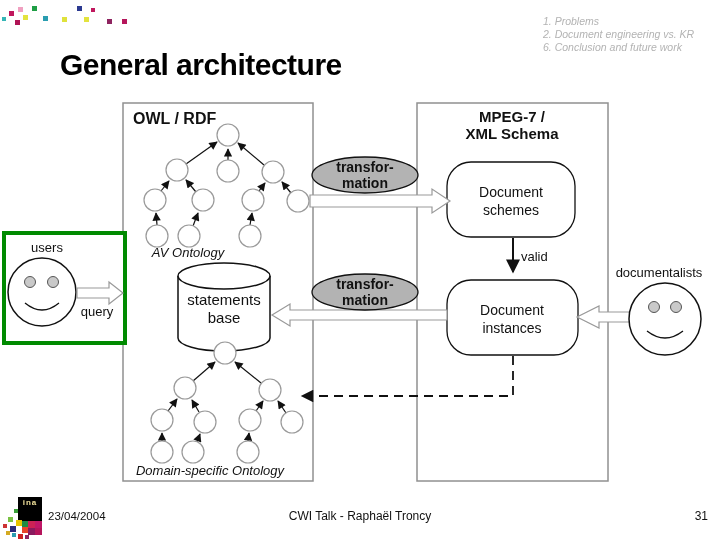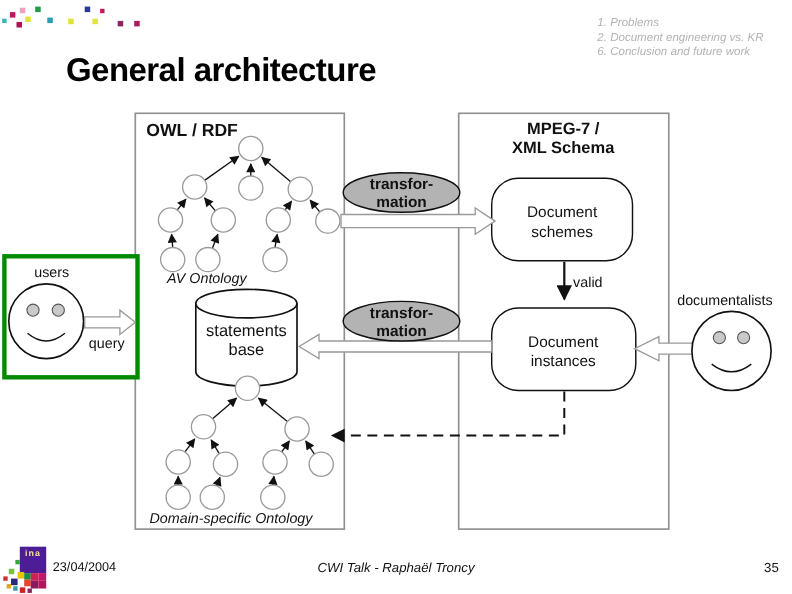"ina" .logo-square { background: #4c1d95 -> #000000 }
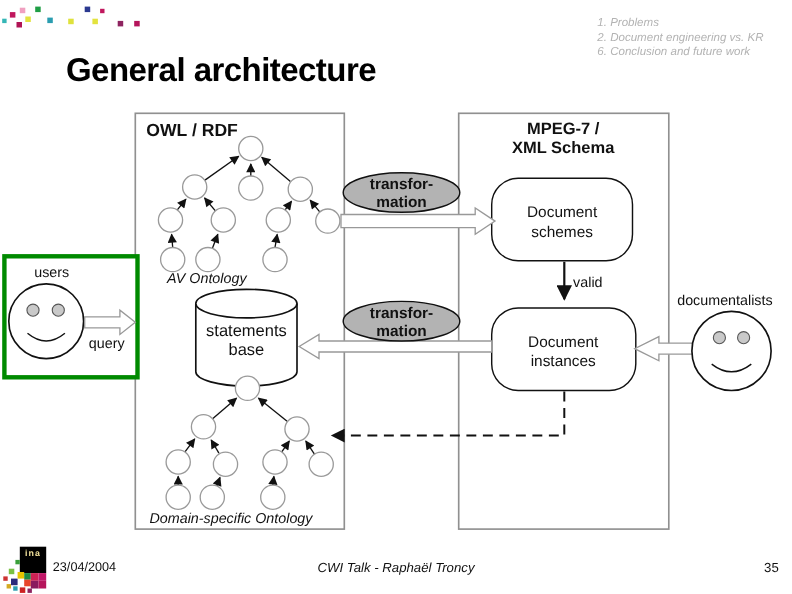"CWI Talk - Raphaël Troncy" .footer-center { font-style: italic -> none }
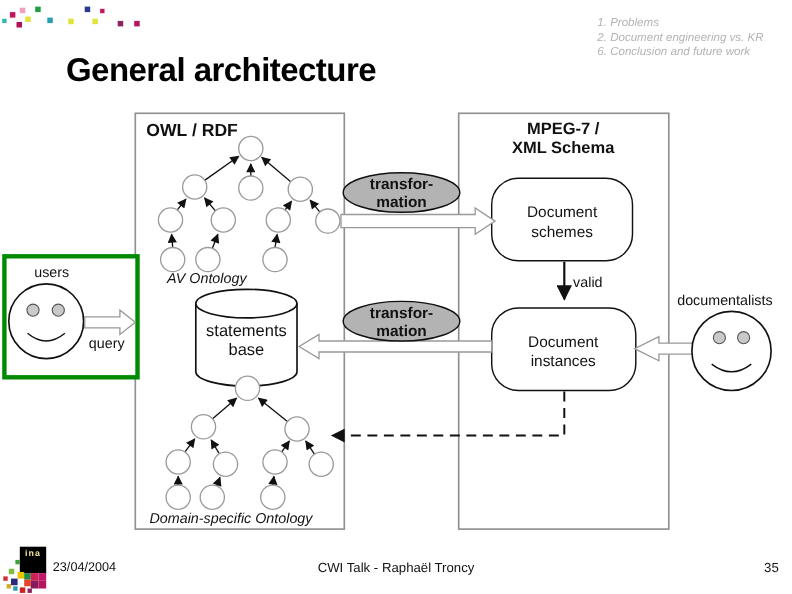"35" div.abs { text: 35 -> 31 }
